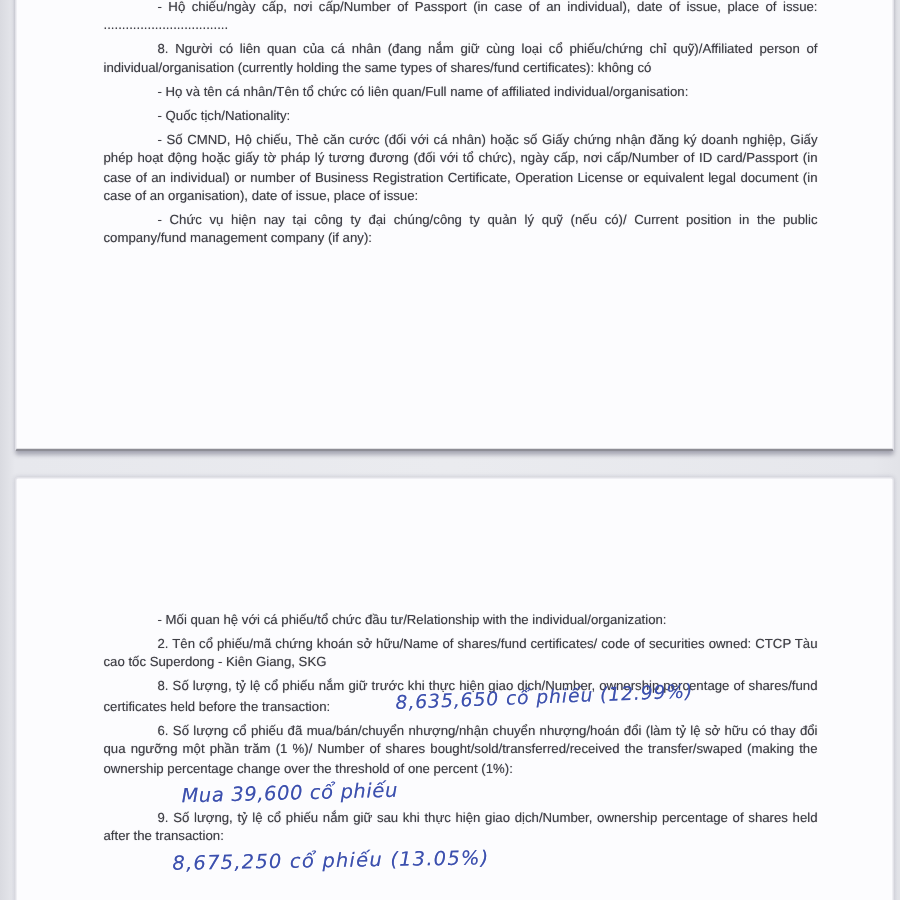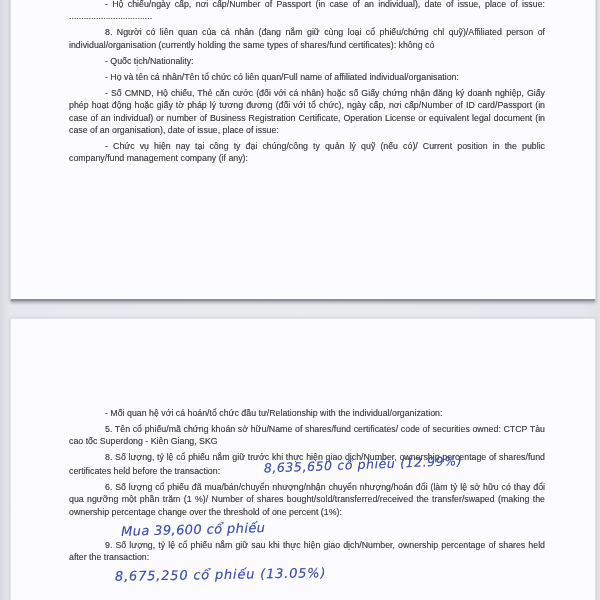"- Quốc tịch/Nationality:" p.para { order: before "- Họ và tên cá" -> after "- Họ và tên cá" }
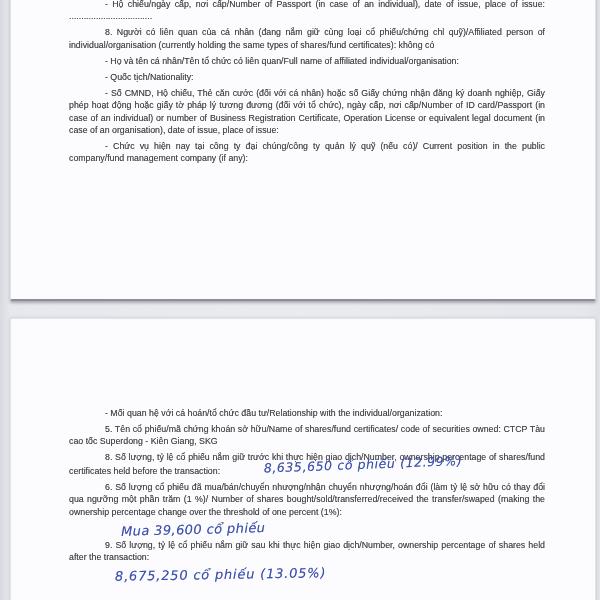"- Mối quan hệ với" p.para { text: hoán/tổ -> phiếu/tổ }
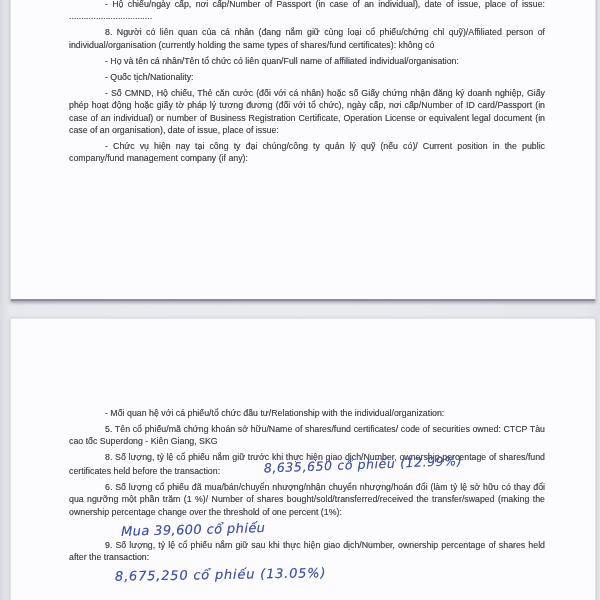"5. Tên cổ phiếu/mã chứng" p.para { text: 5 -> 2 }
